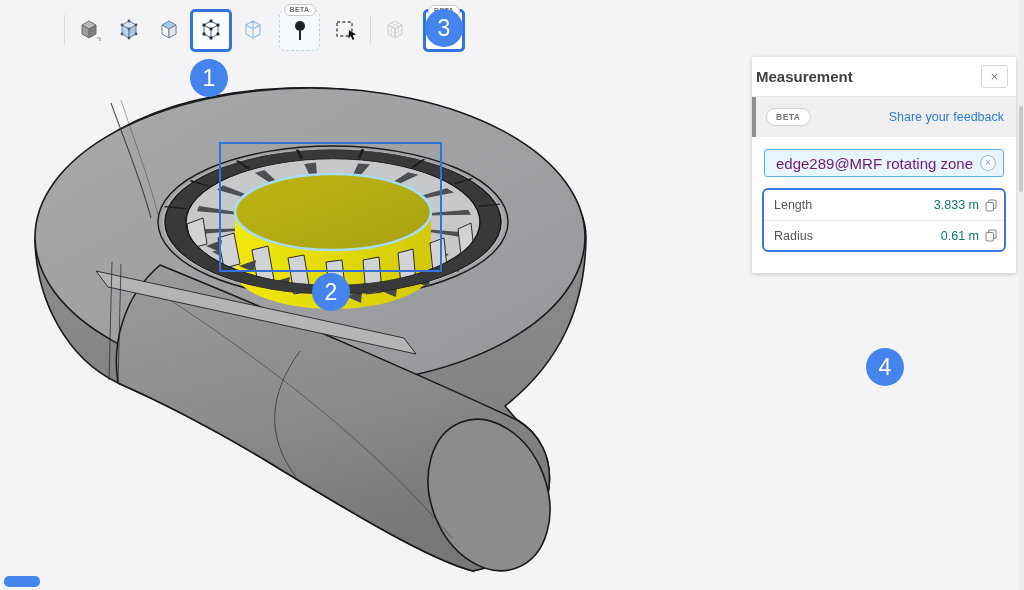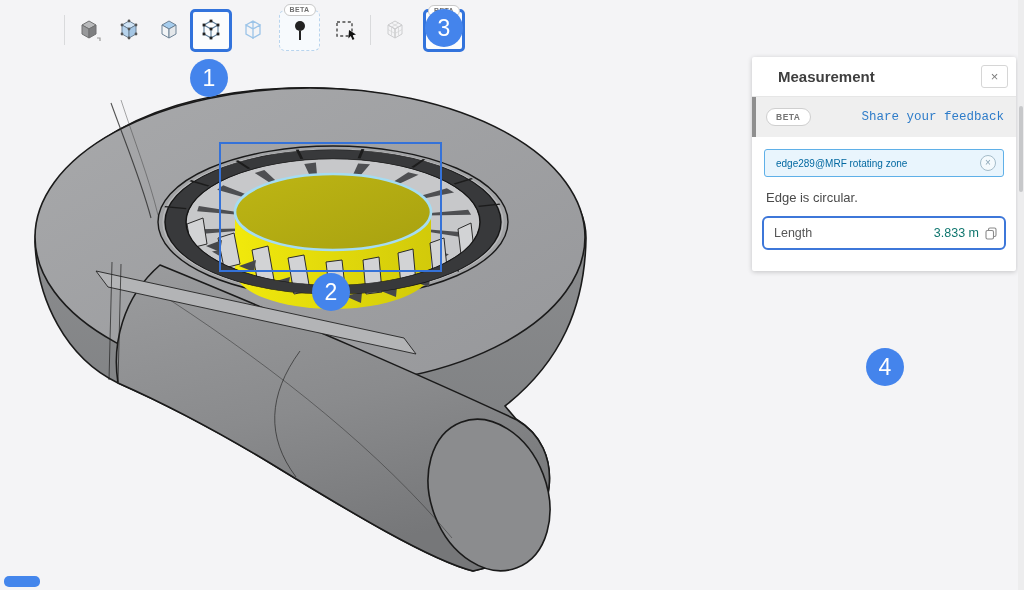"Measurement" .panel-header { padding: 0 8px 0 26px -> 0 8px 0 4px }
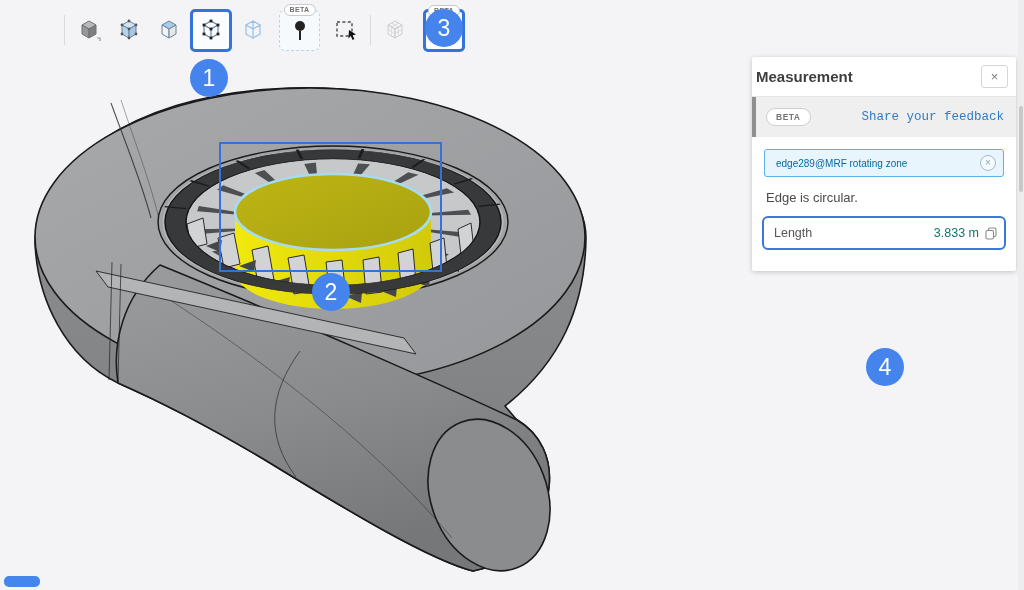"Share your feedback" .link { font-family: Liberation Mono, monospace -> none }
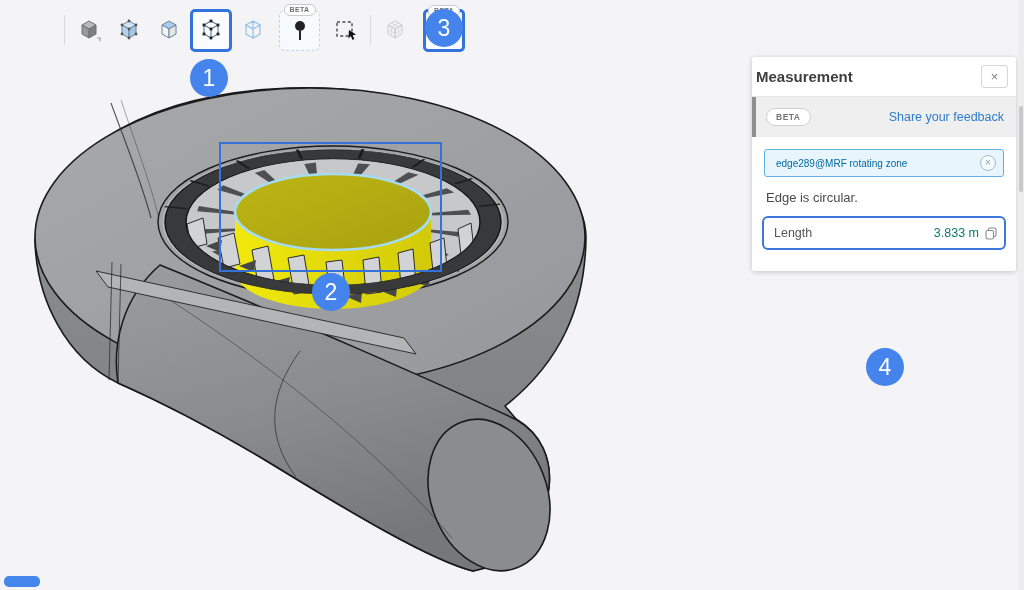"edge289@MRF rotating zone" .chip-text { color: #0369a1 -> #701a75; font-size: 10px -> 15px }
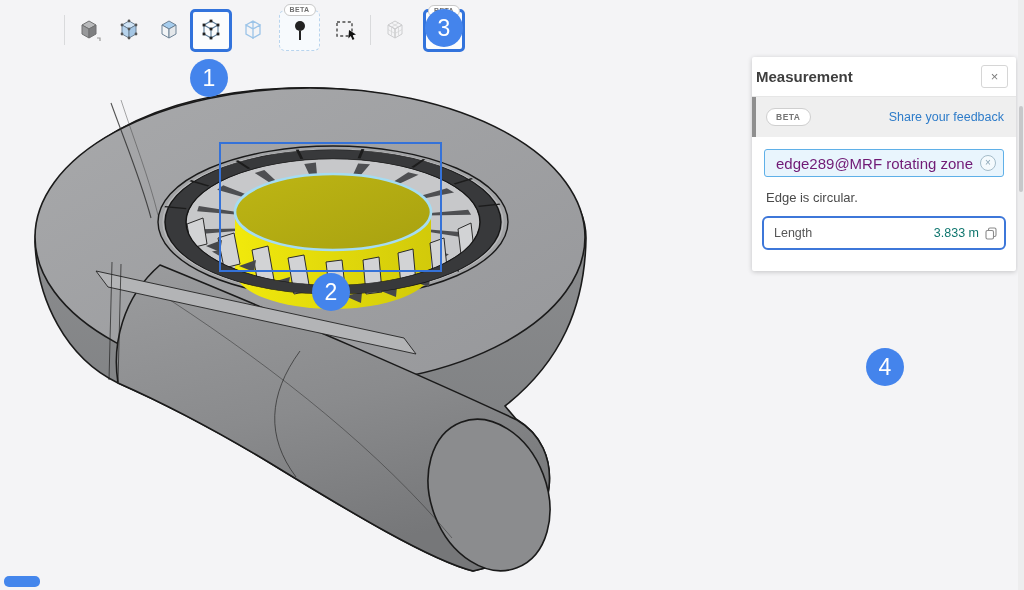"Edge is circular." div.note { html: <div>Edge is circular.</div> -> none }
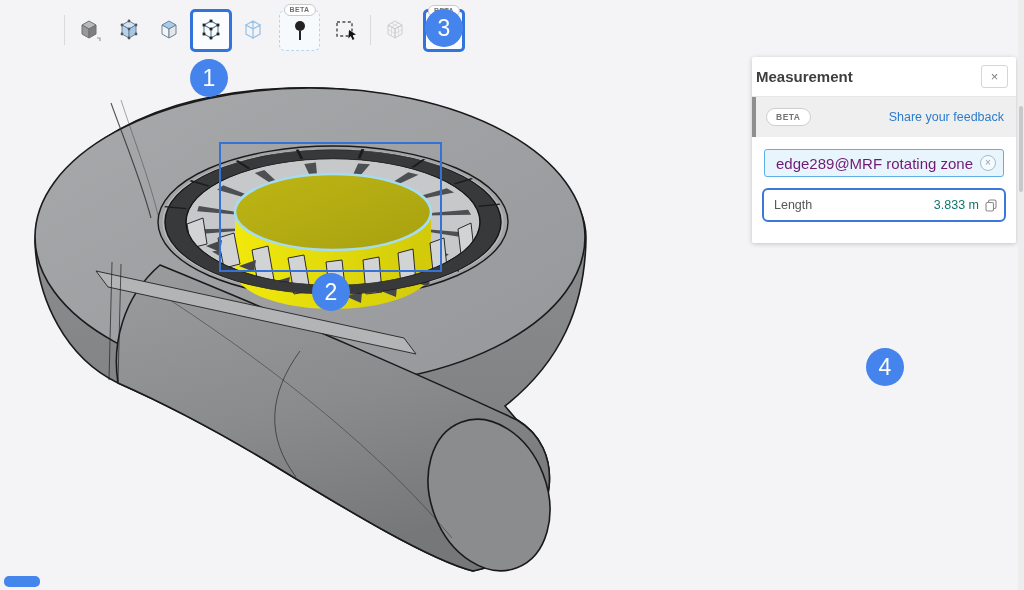"Radius" div.res-row { html: none -> <div> <span>Radius</span> <span>0.61 m</span> <span> <svg> <rect></rect> <rect></rect> </svg> </span> </div> }
